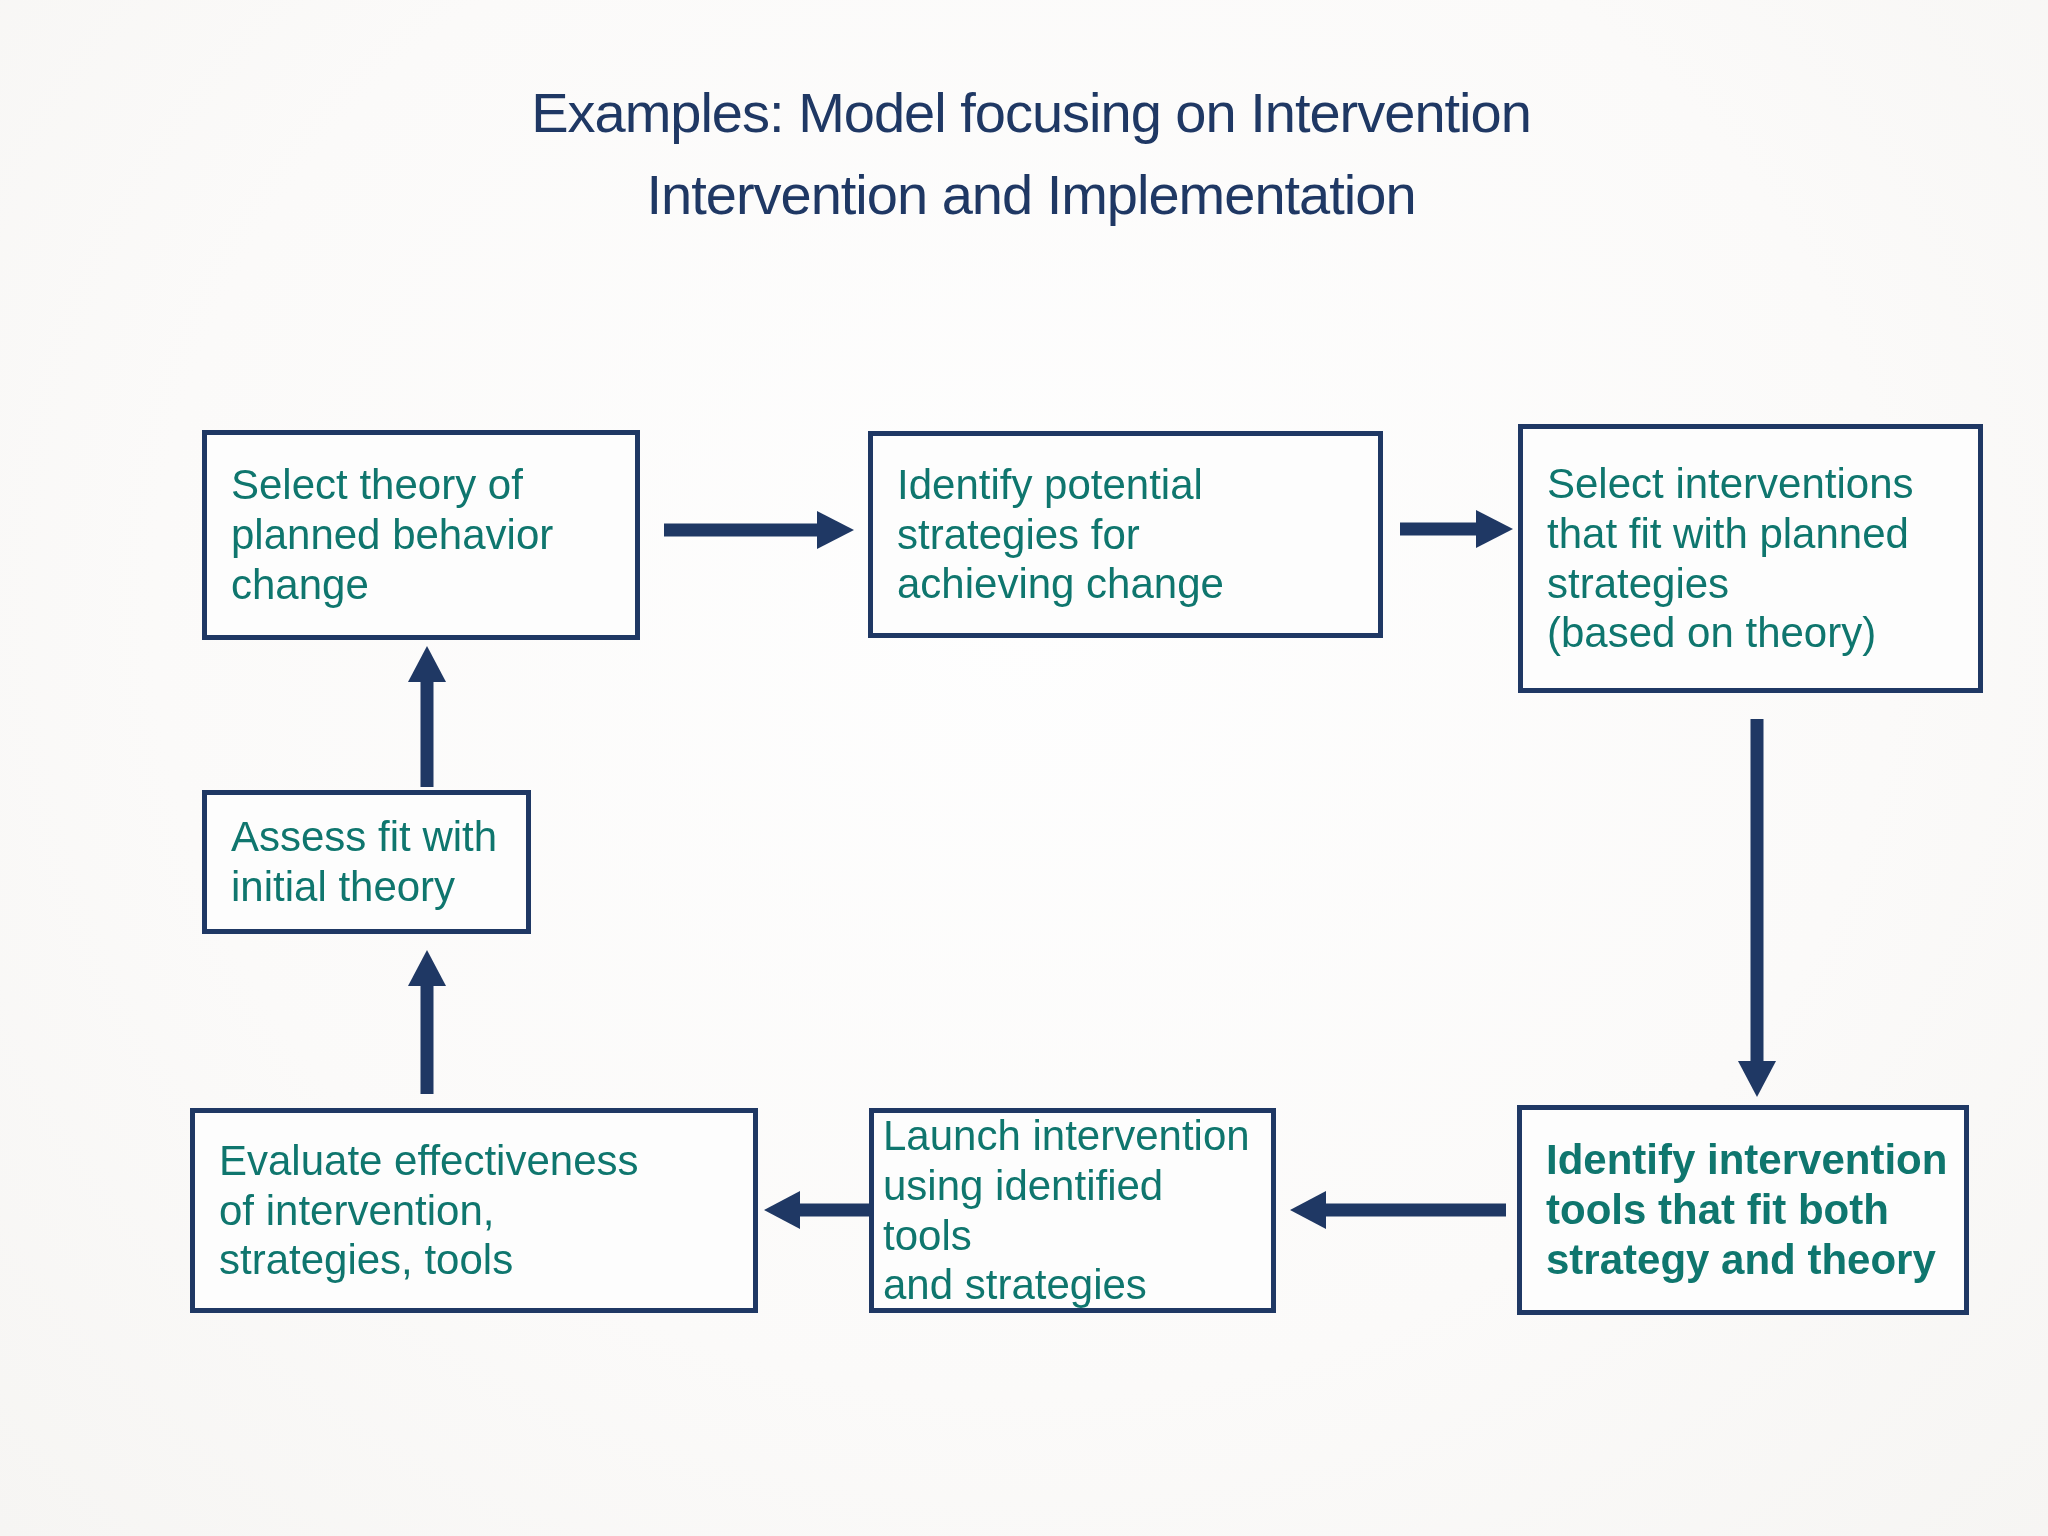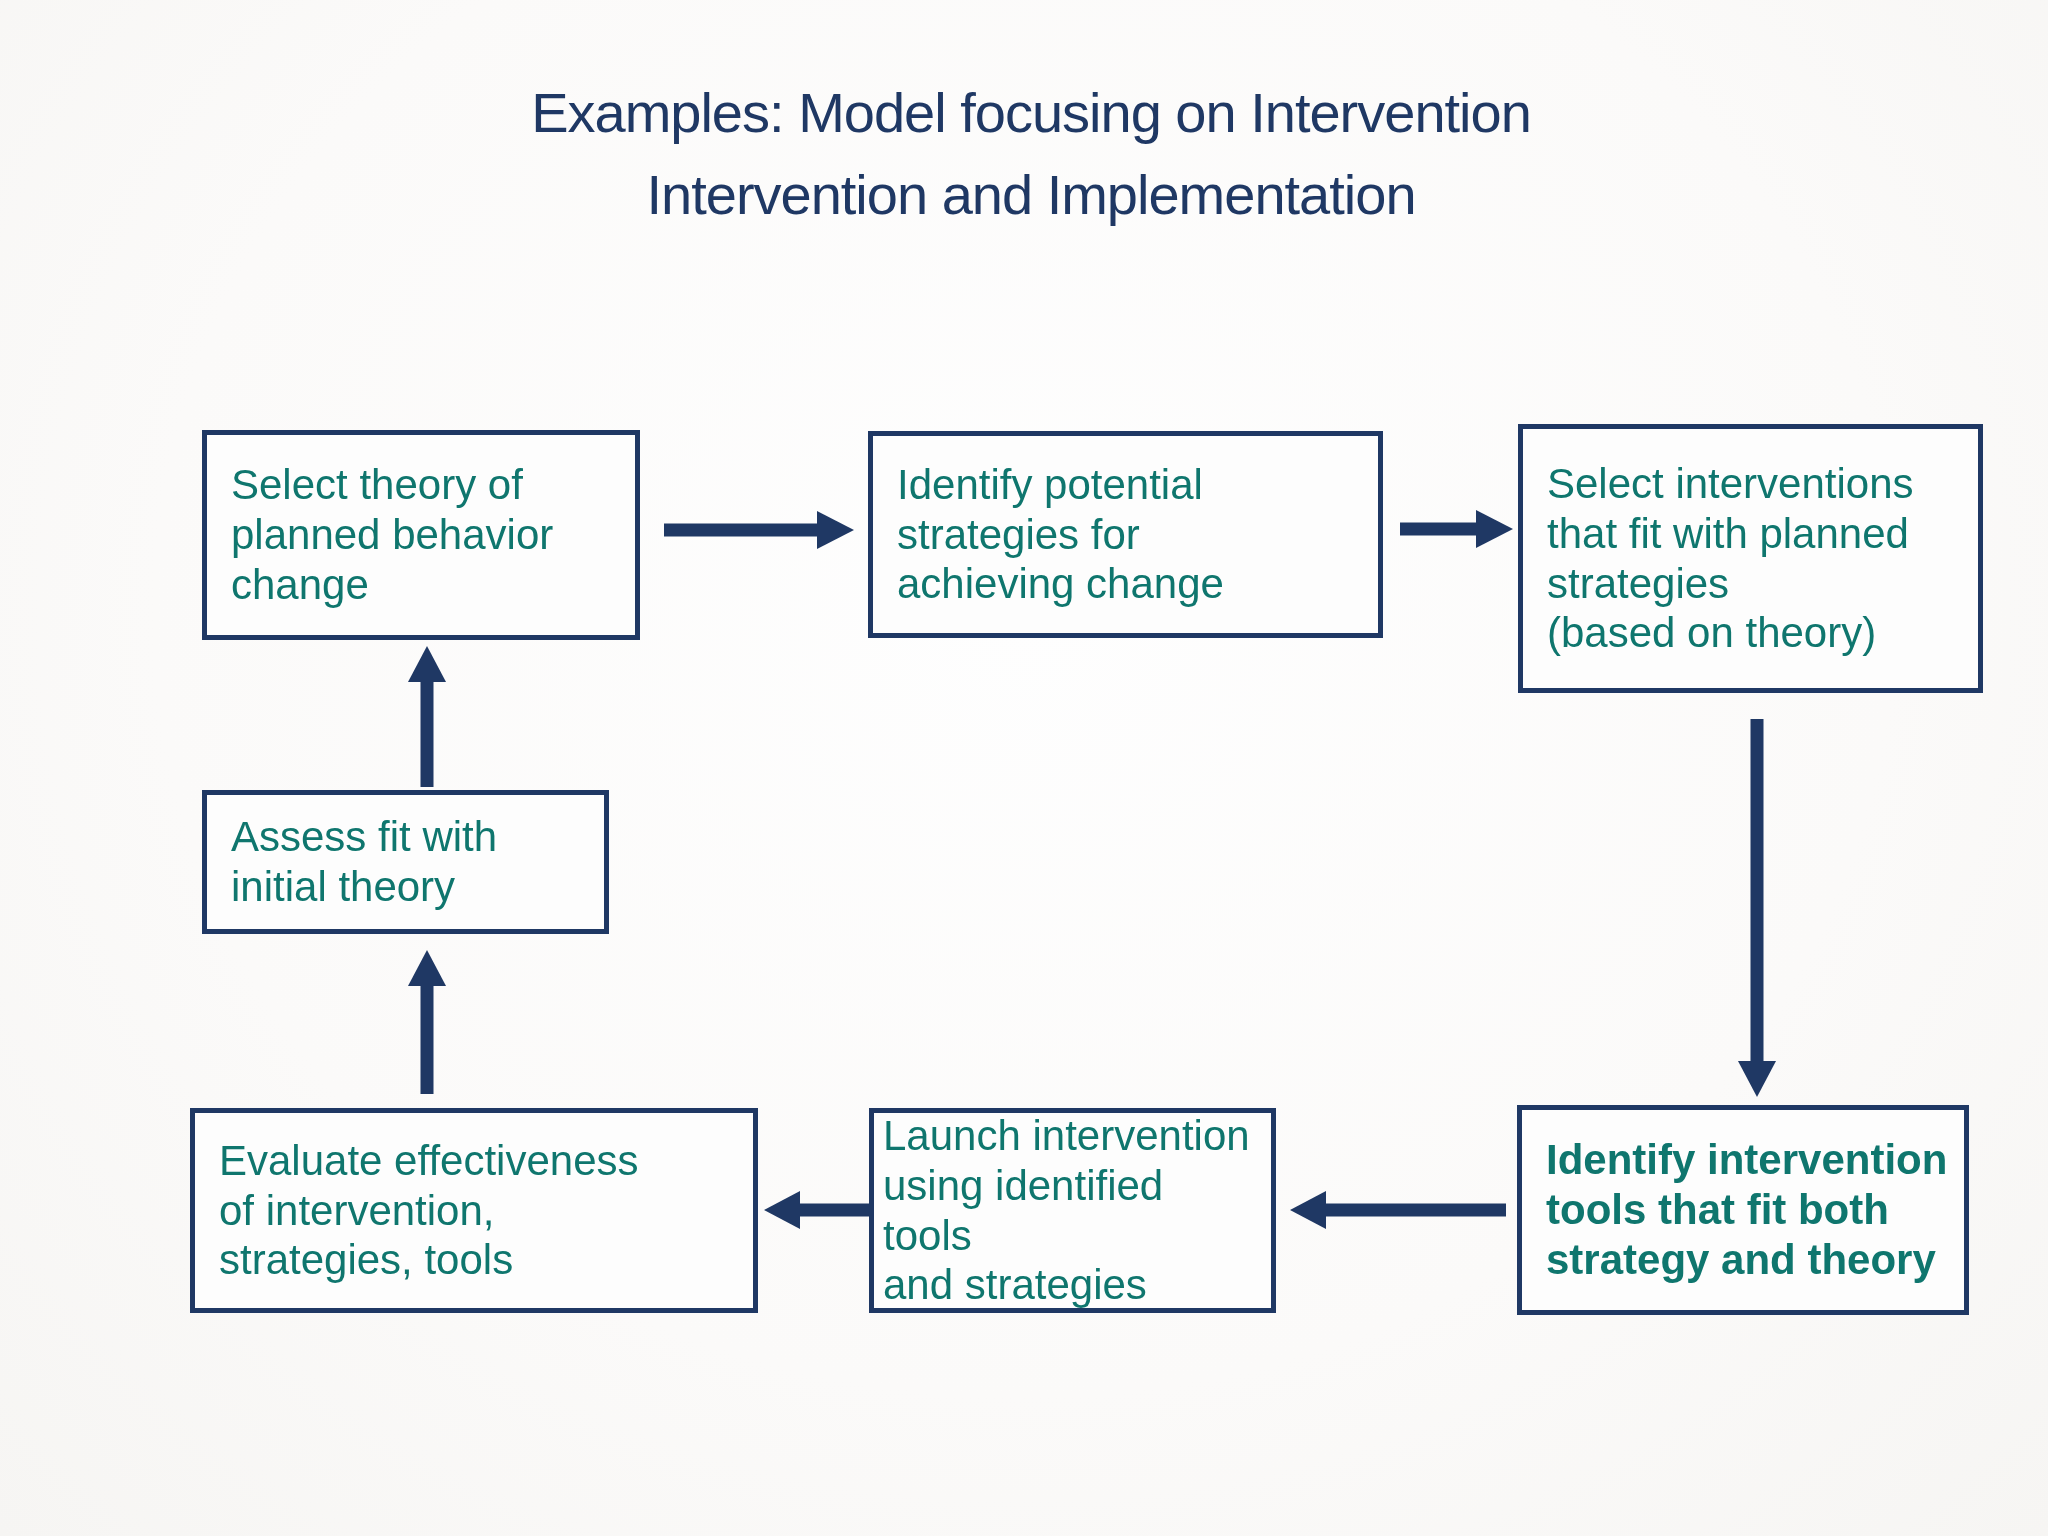"Assess fit with" .box-assess-fit { width: 407px -> 329px }
